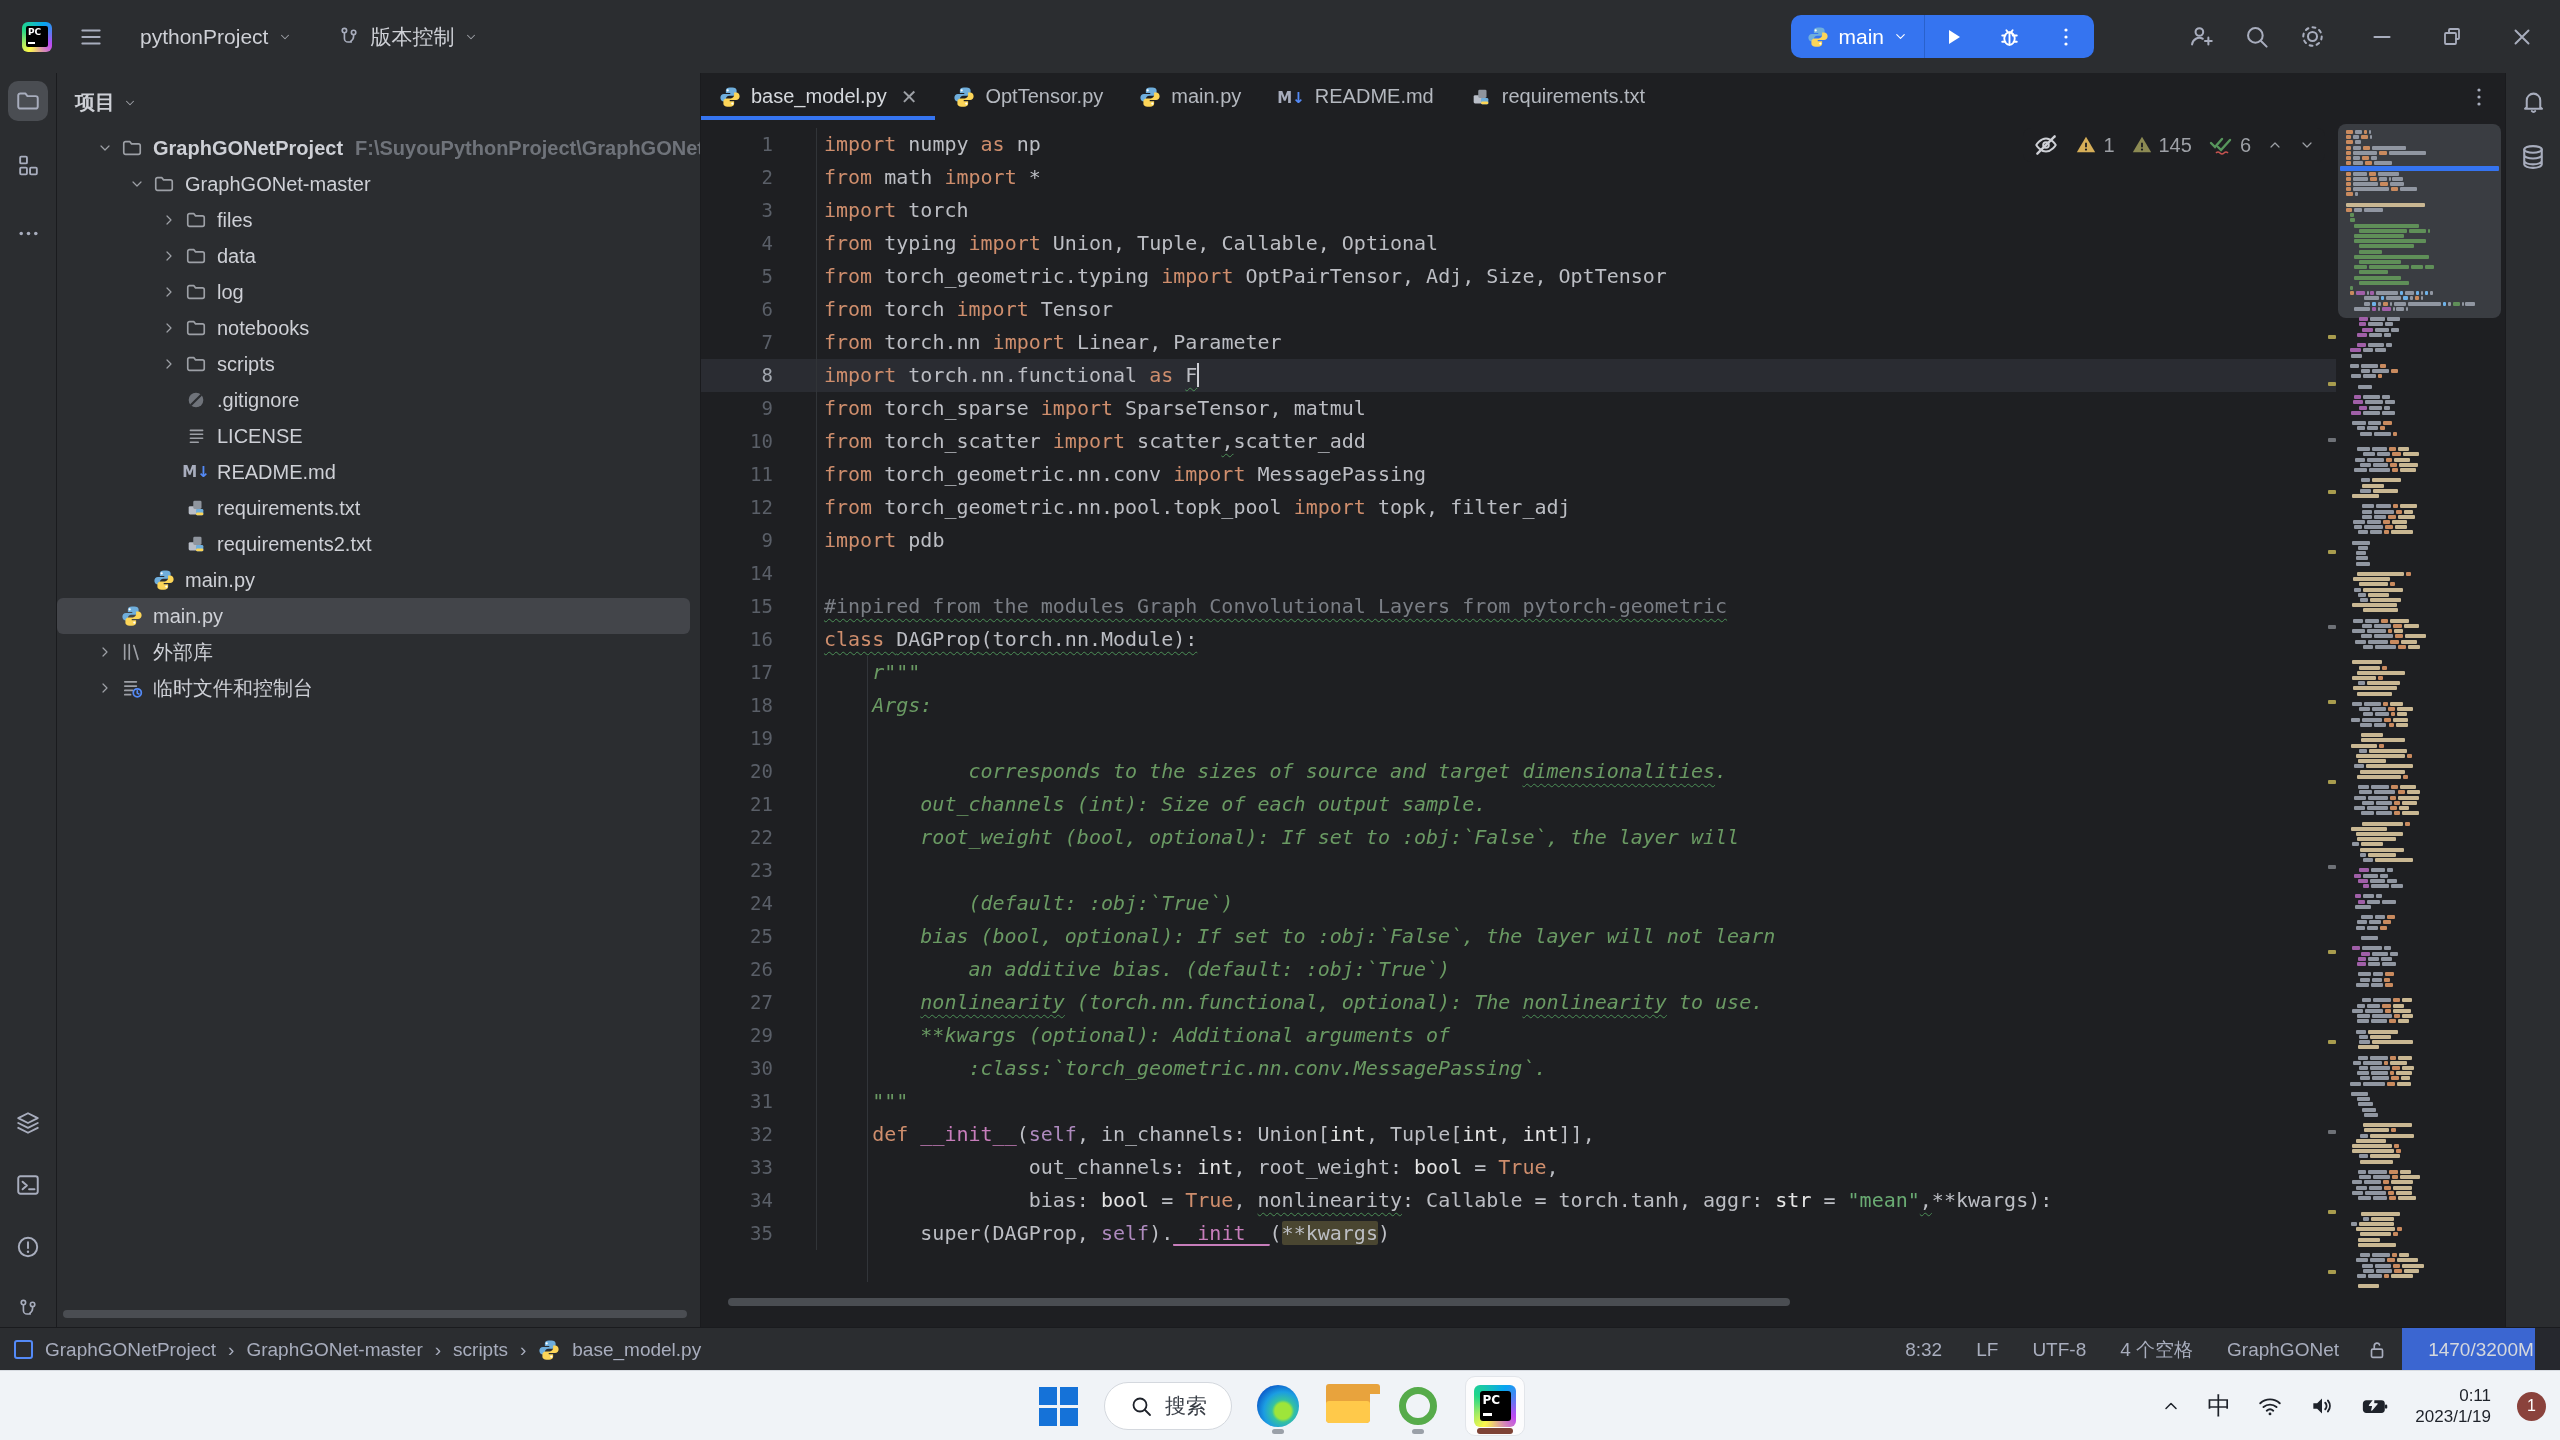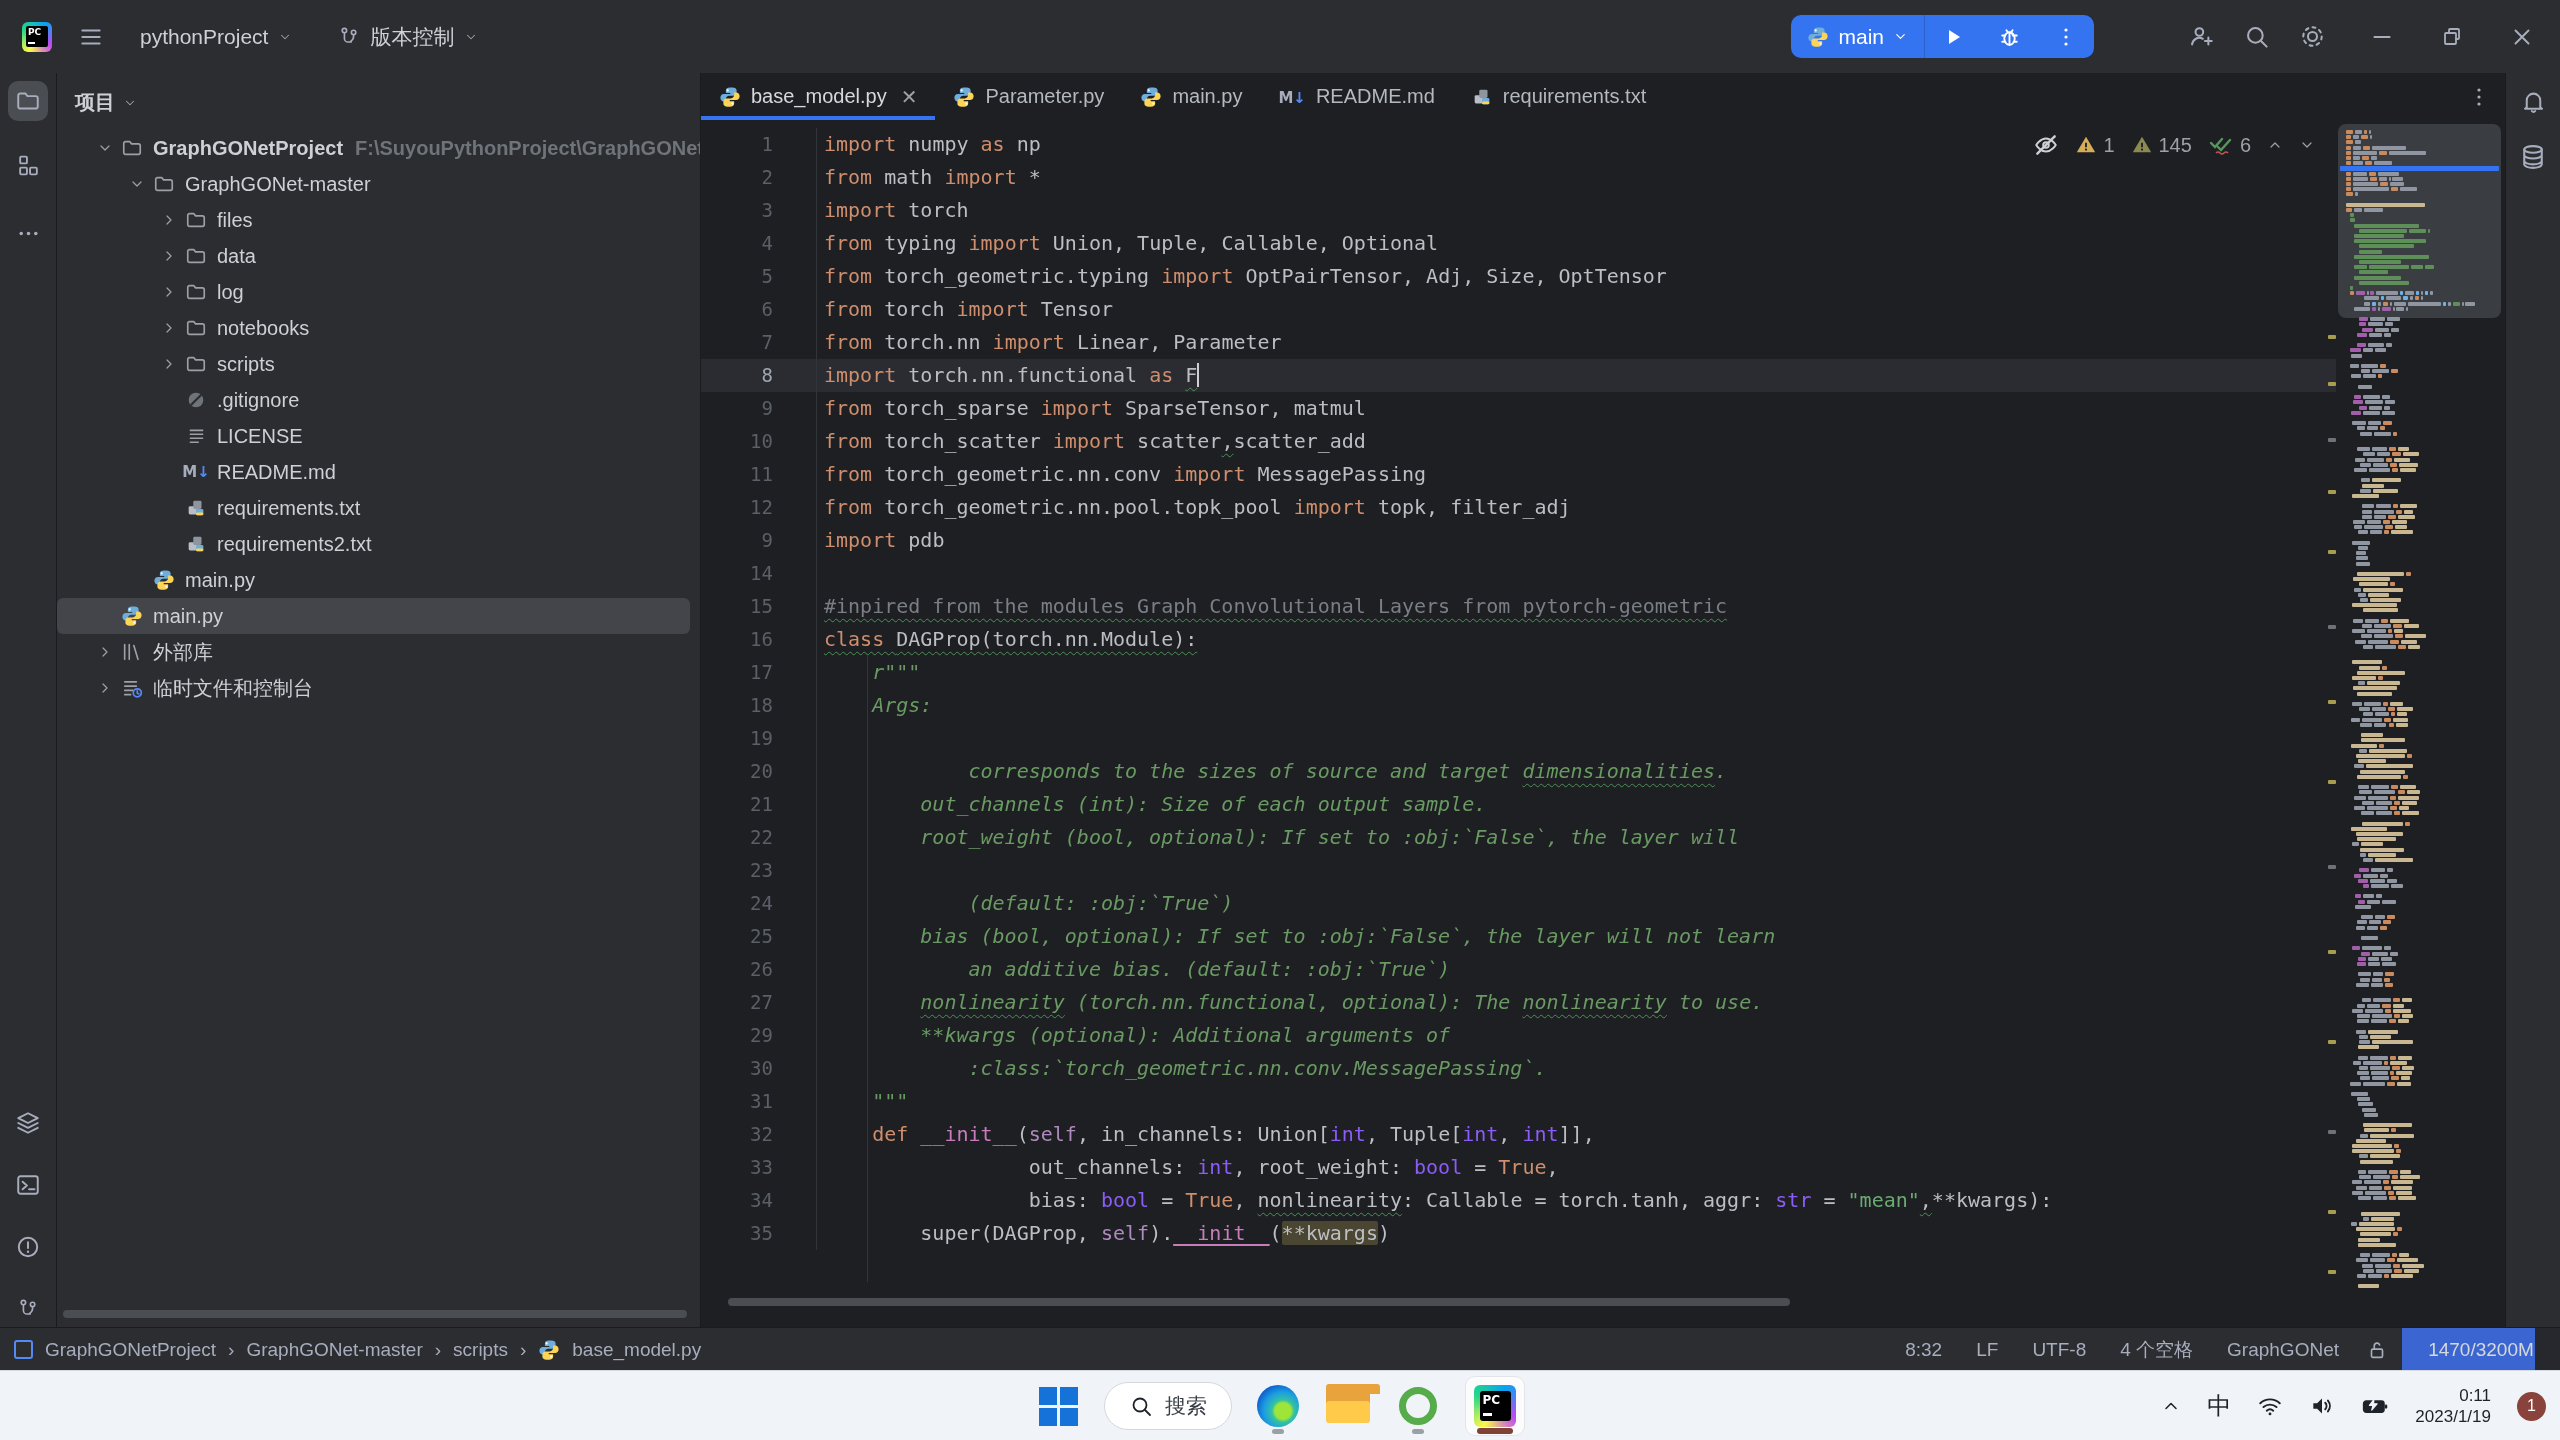"Parameter.py" span { text: Parameter.py -> OptTensor.py }
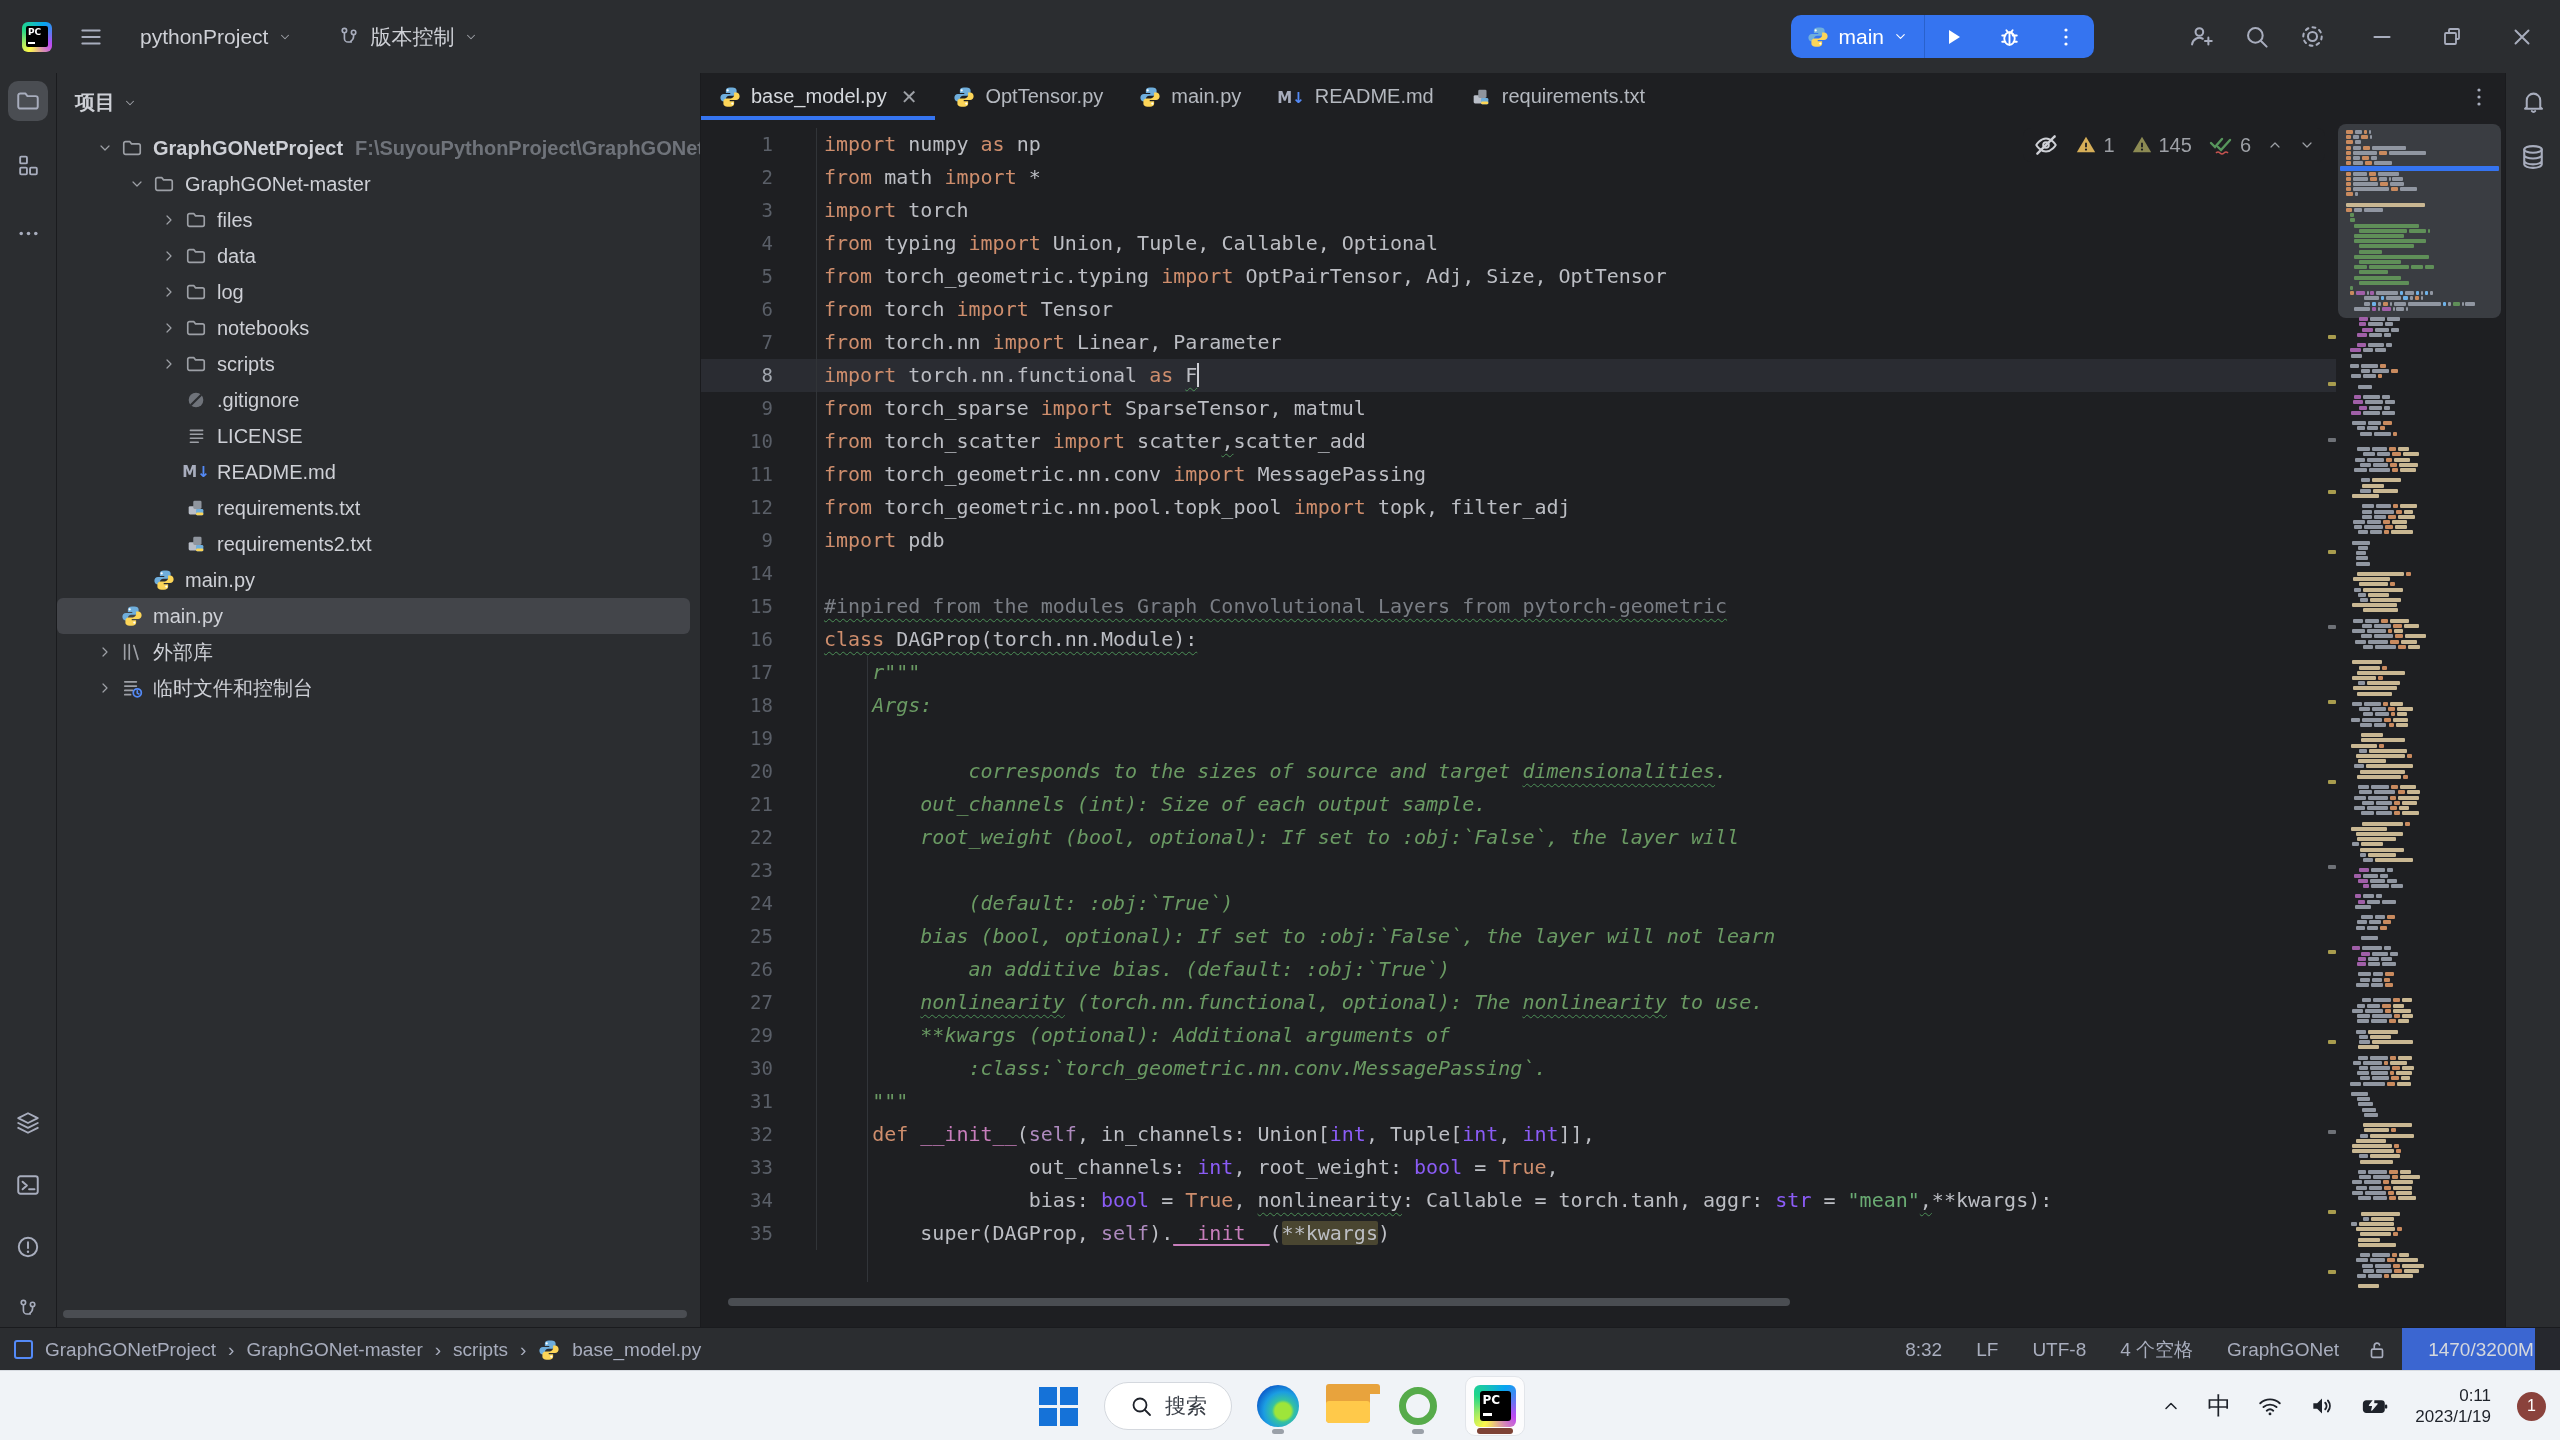"int" .t { color: #8b5cf6 -> #e5e5e5 }
